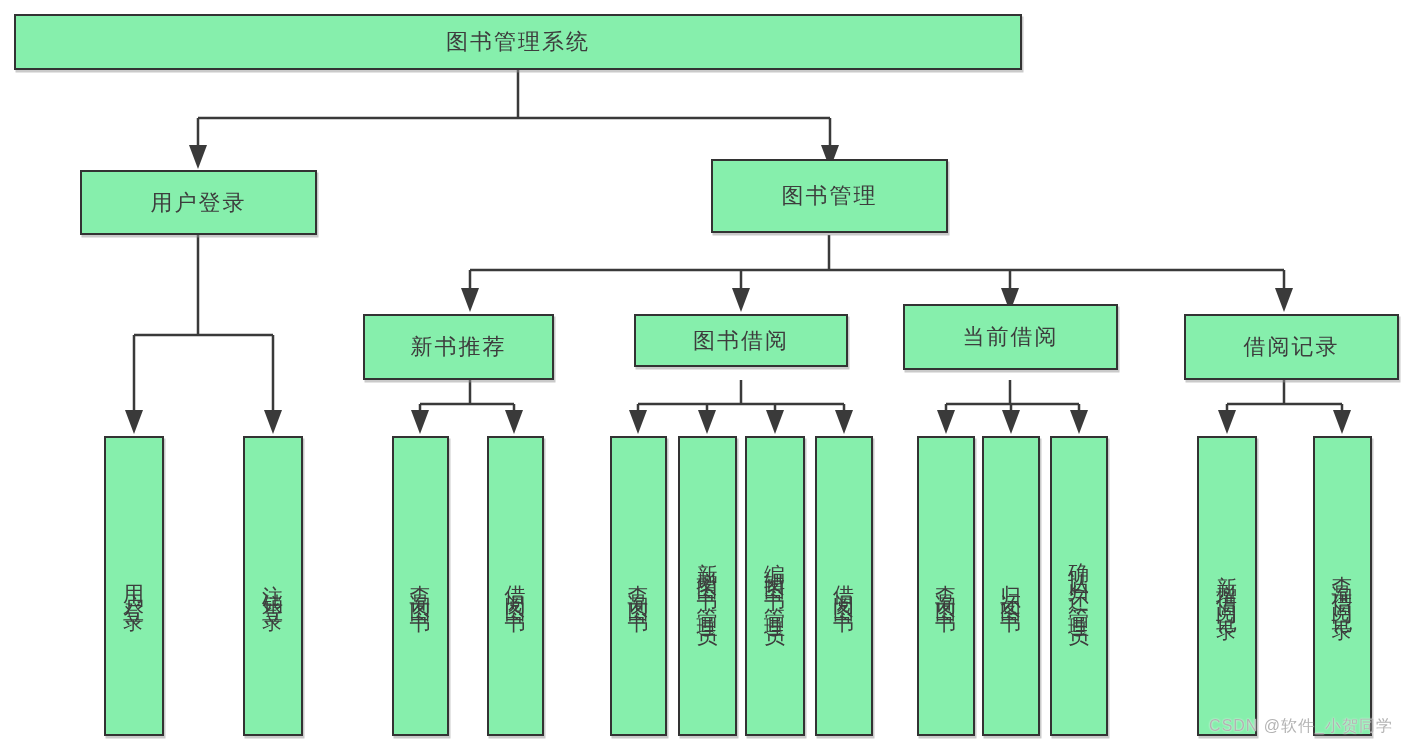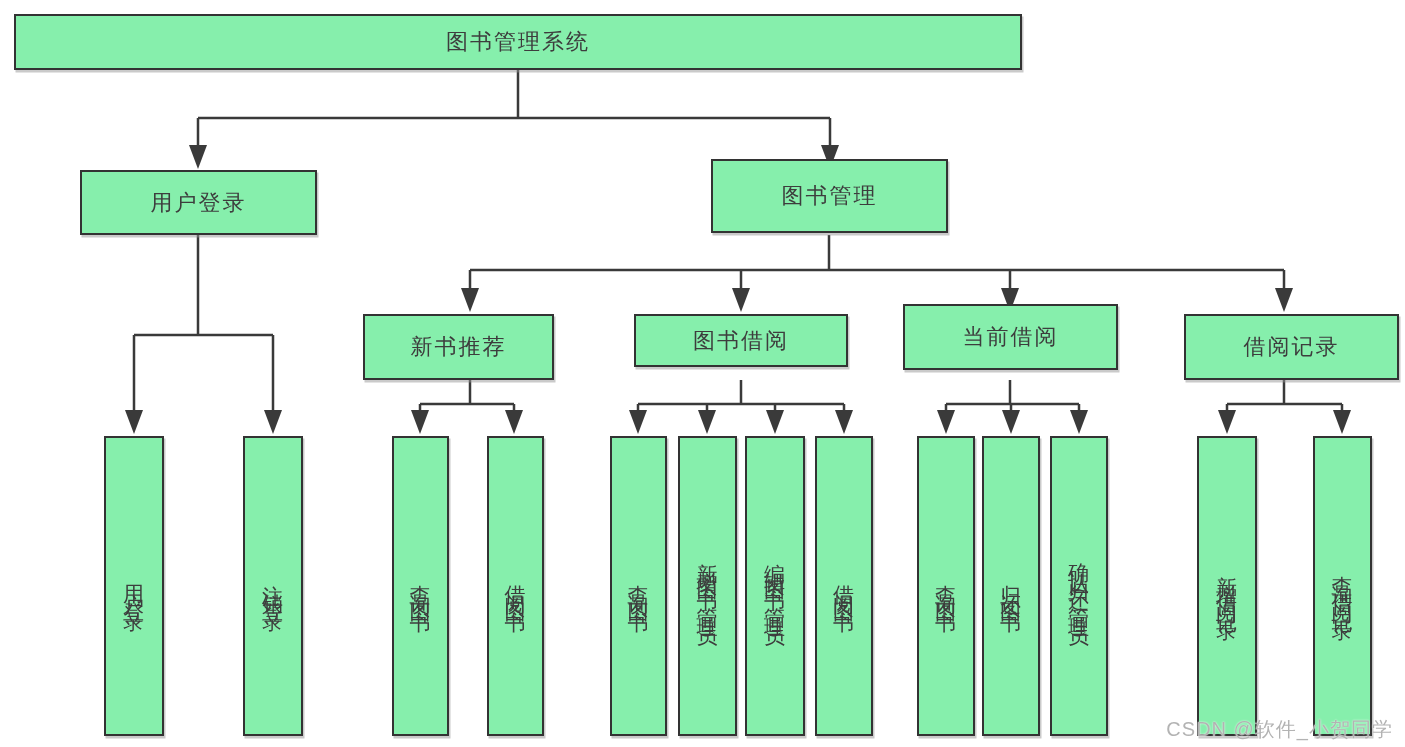"CSDN @软件_小贺同学" .watermark { font-size: 20px -> 16px }
